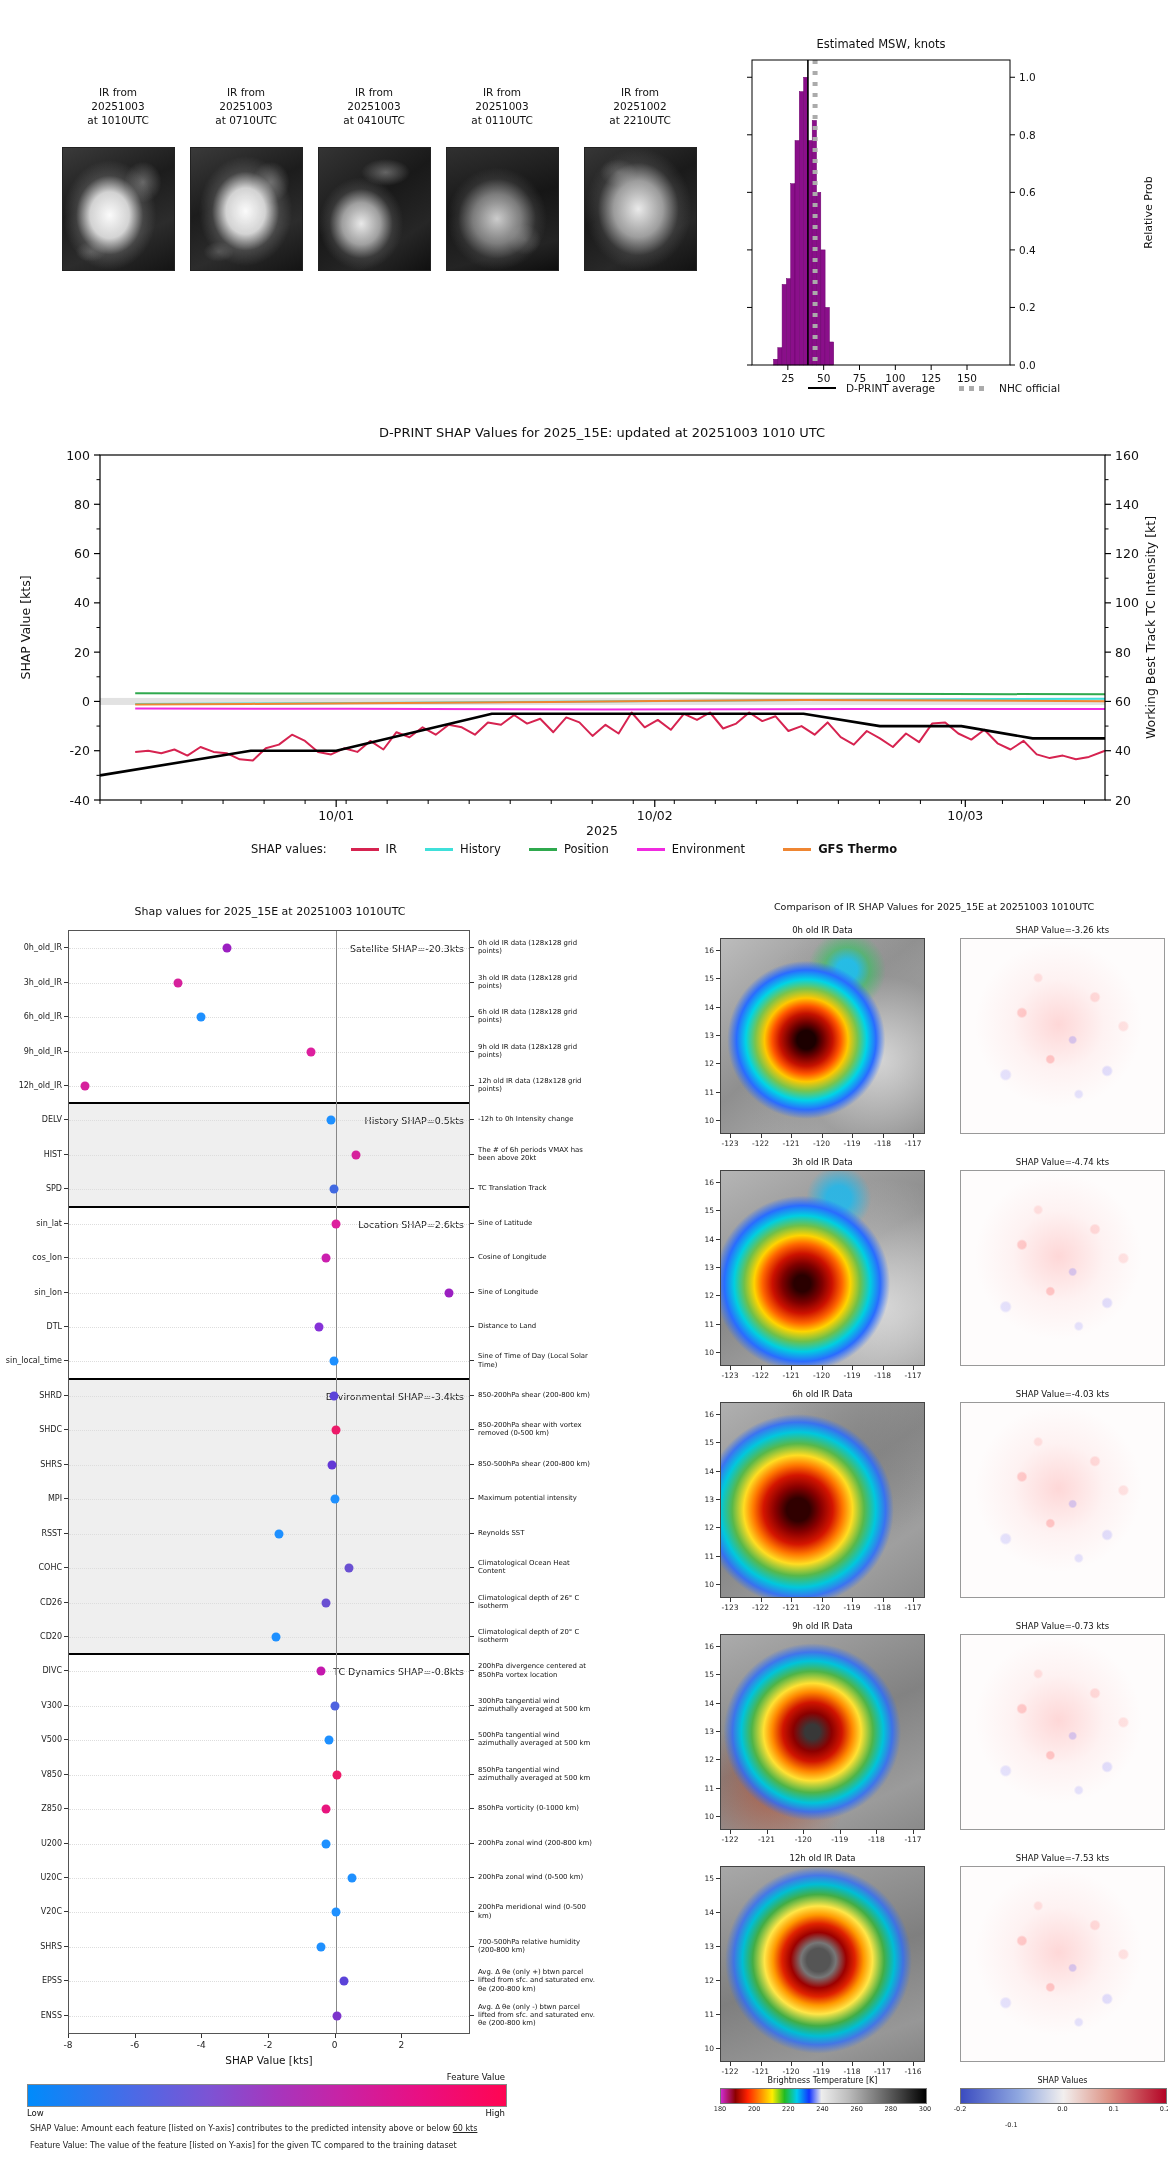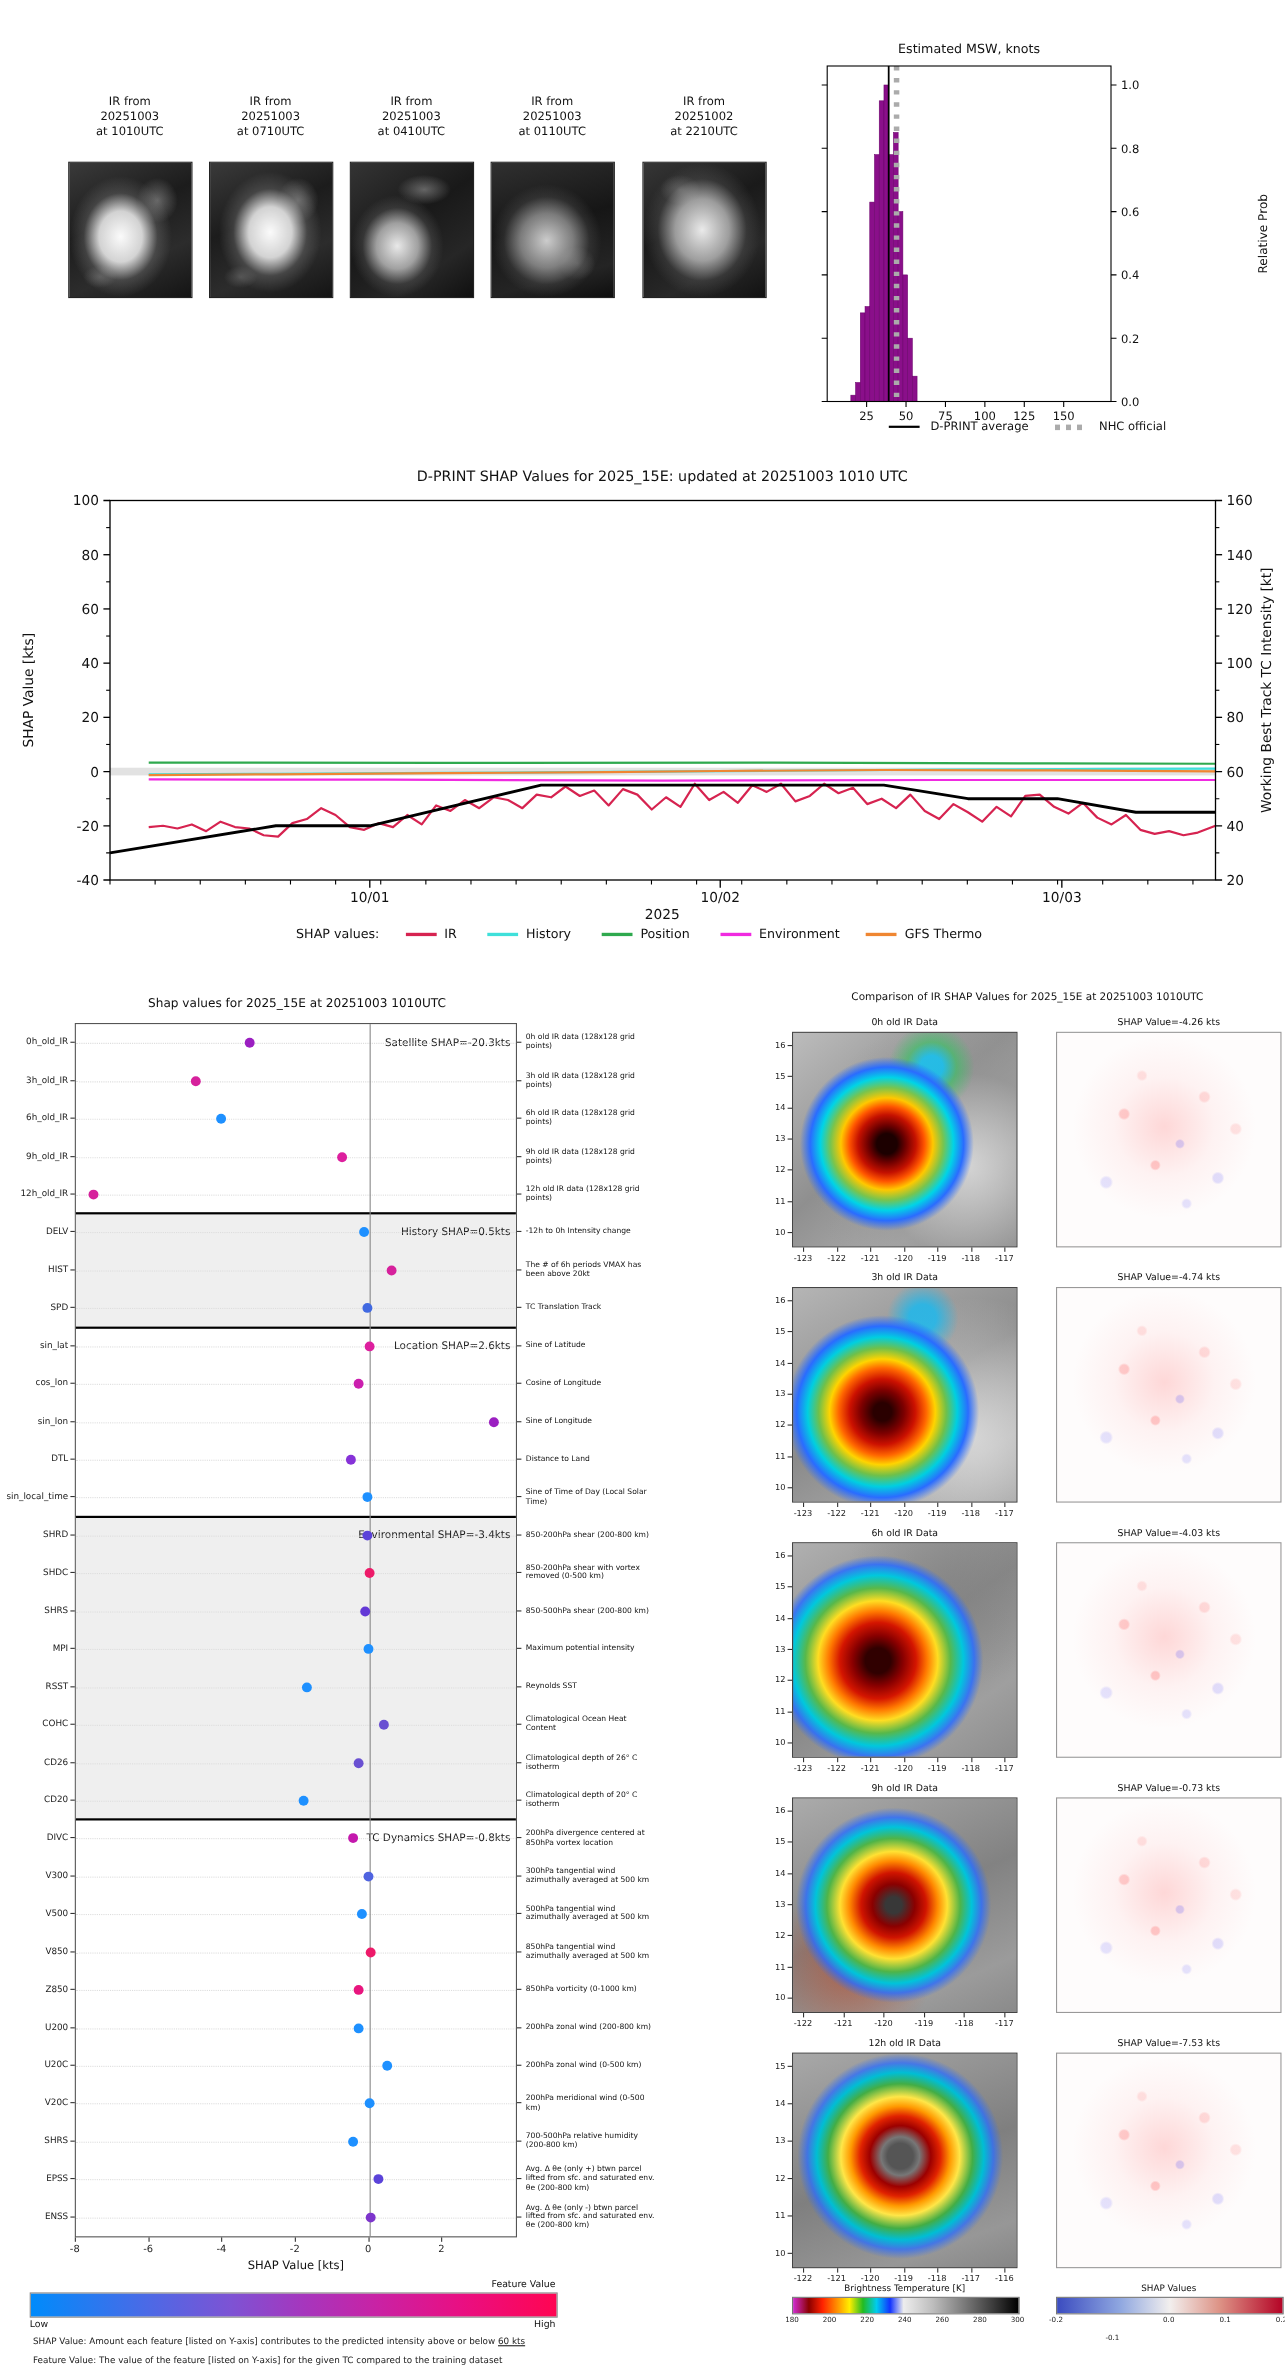"GFS Thermo" span { font-weight: none -> bold; margin: 0px 6px -> 0px 20px }
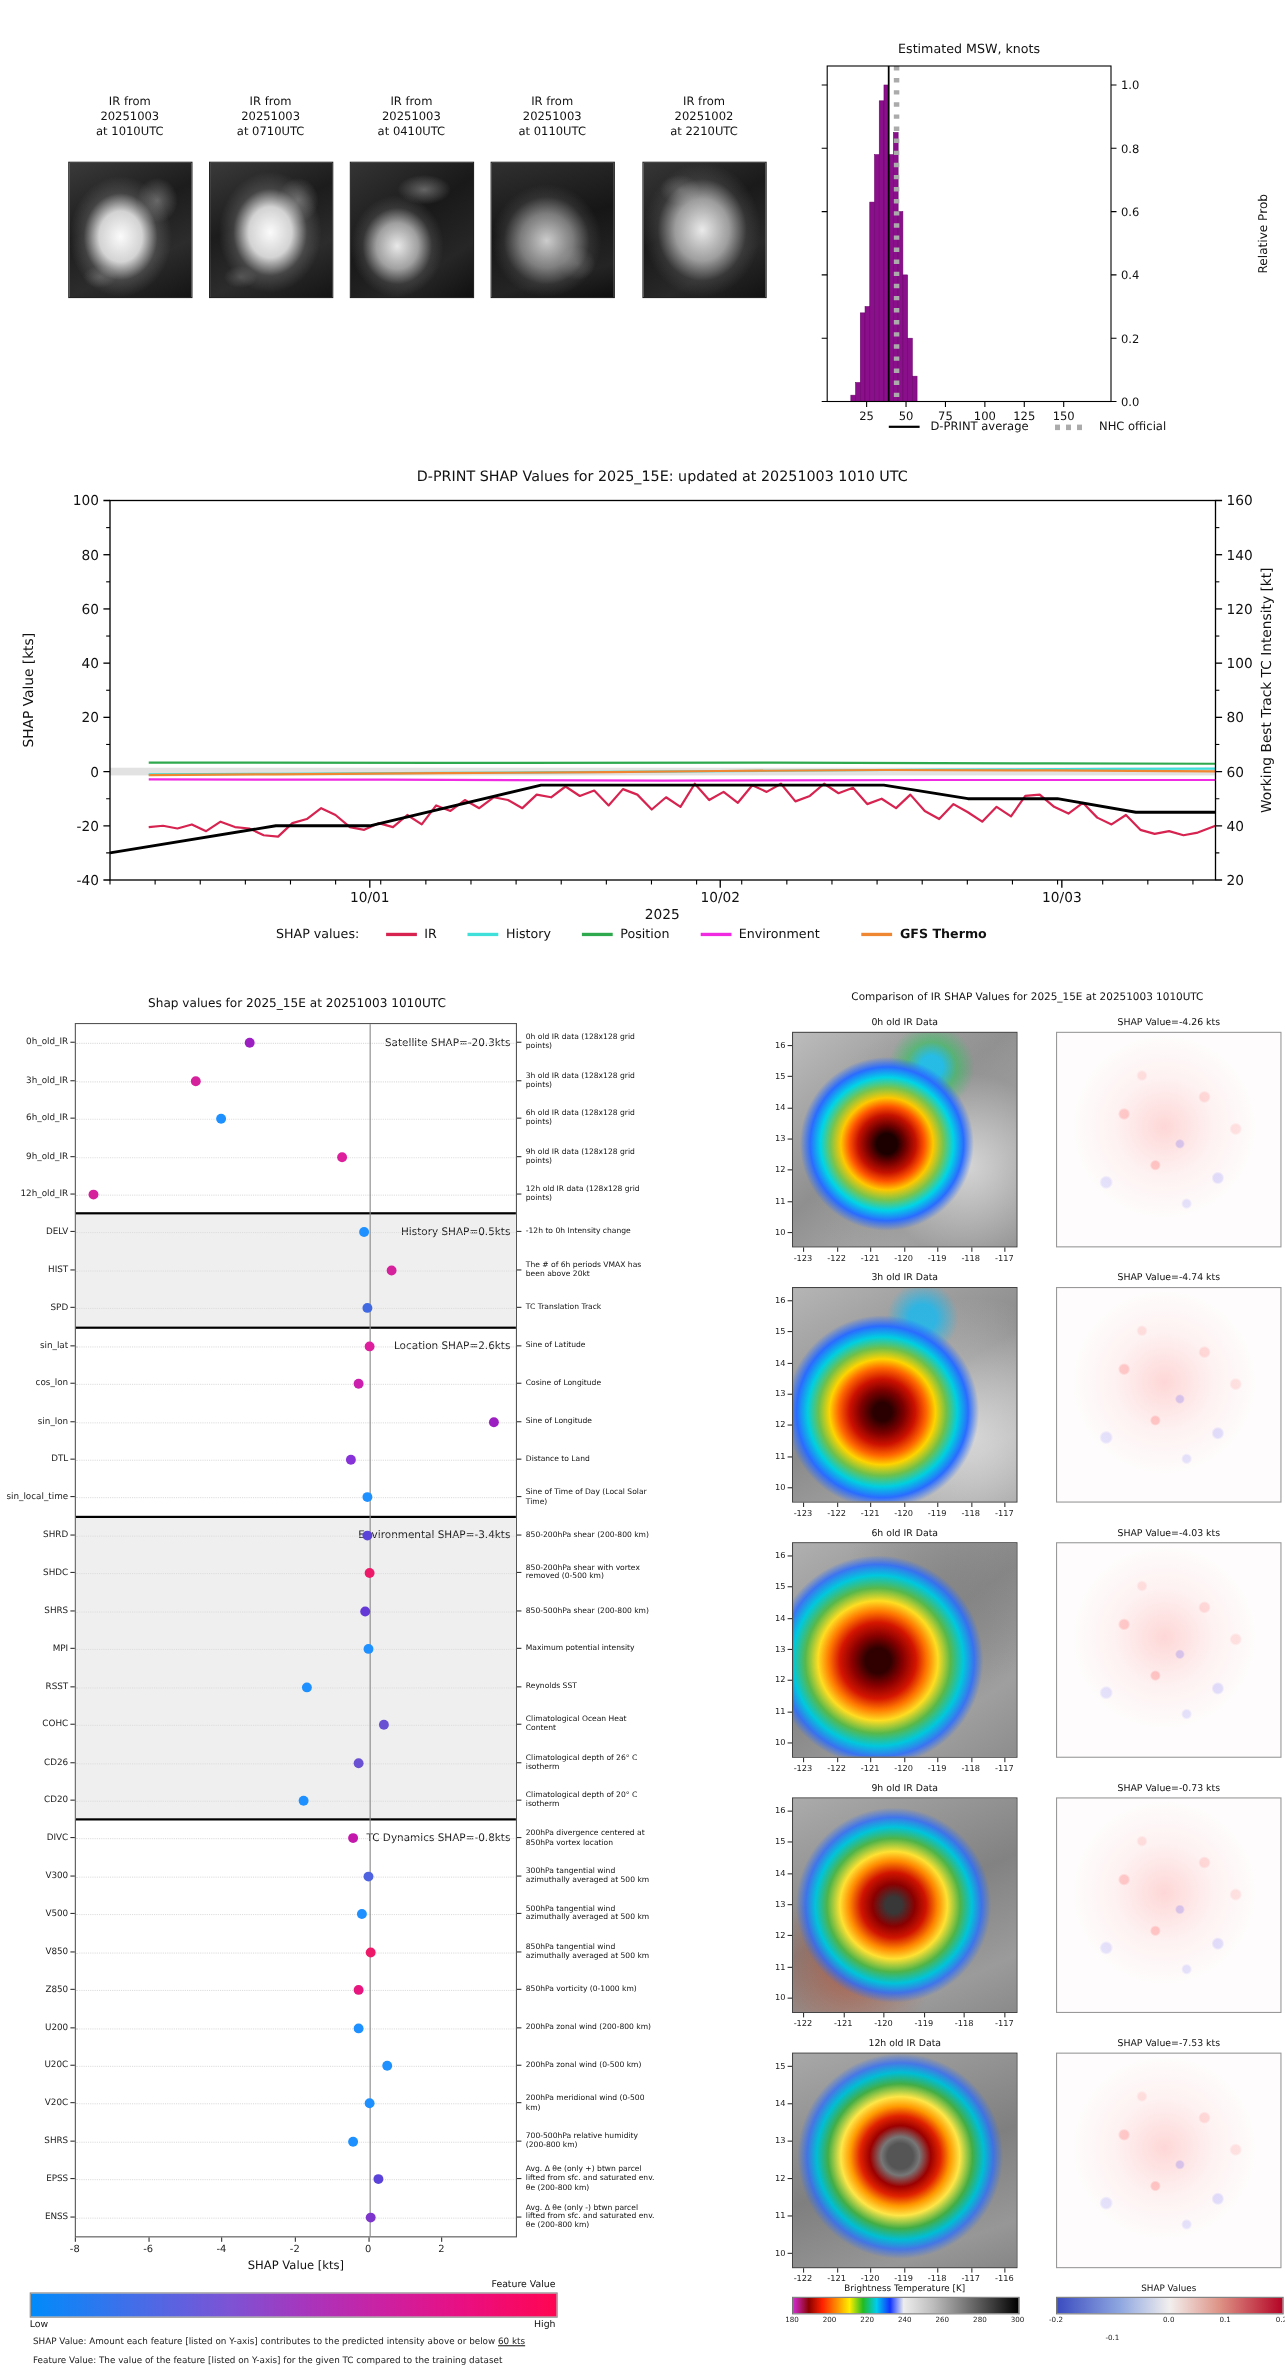"SHAP Value=-4.26 kts" div.comp-row-title { text: -4.26 -> -3.26 }
